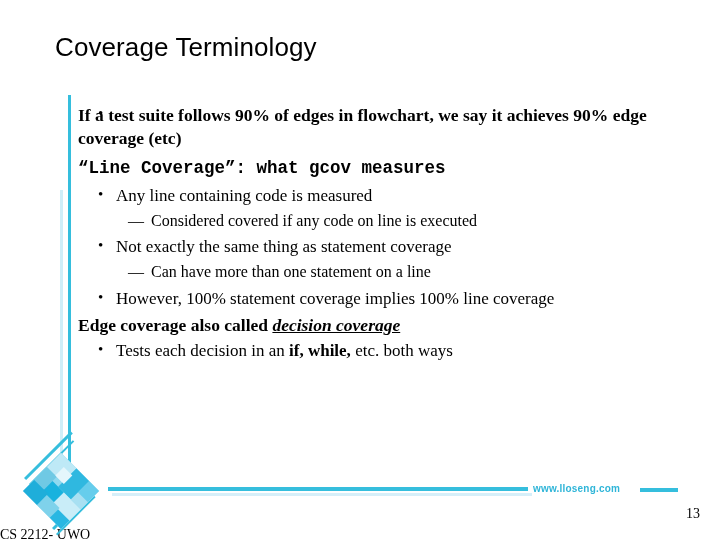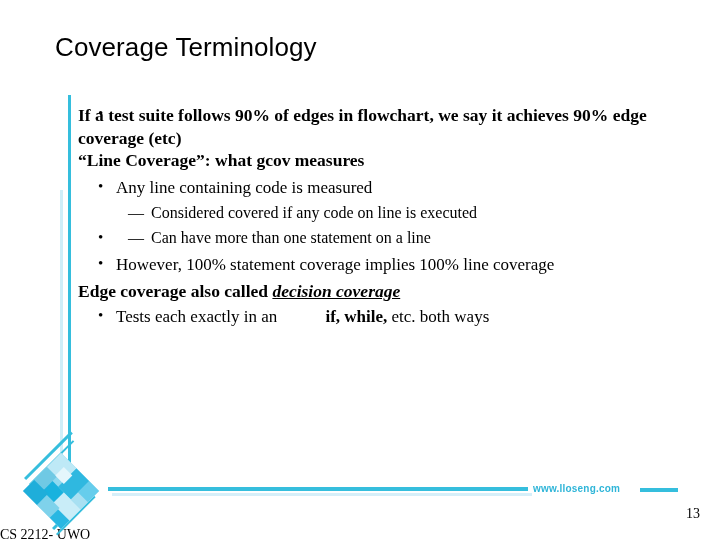"“Line Coverage”: what gcov measures" .s4 { font-family: none -> Liberation Mono, monospace; margin-top: 0 -> 8px }
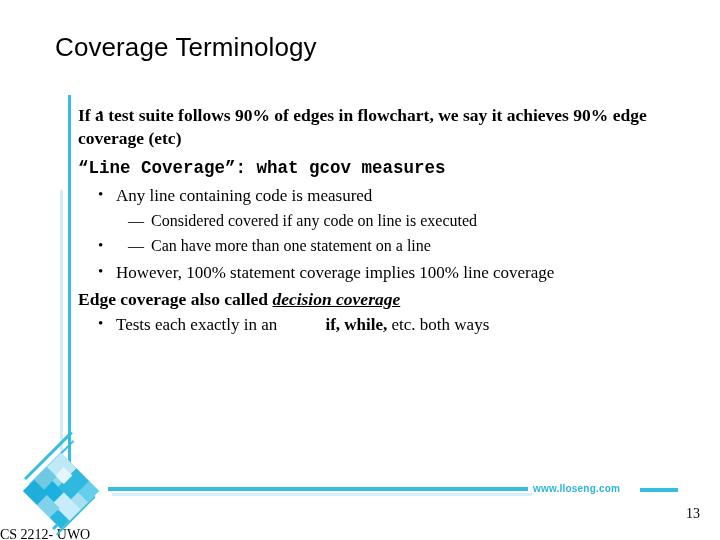"Not exactly the same thing" span { html: none -> <span>Not exactly the same thing as statement coverage</span> }
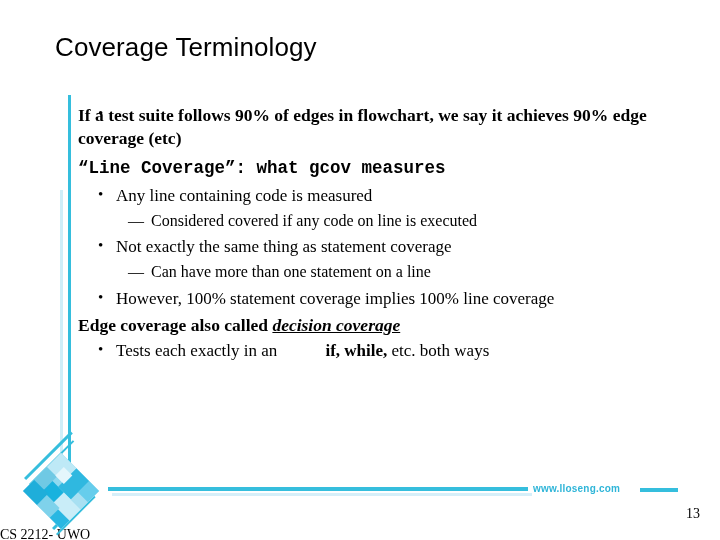"Tests each exactly in an" span { text: exactly -> decision }
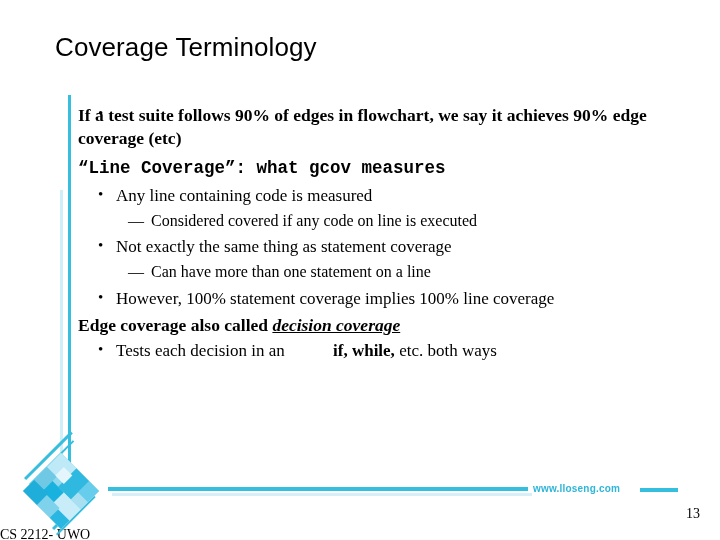"if, while," b.inl { margin-left: 44px -> none }
